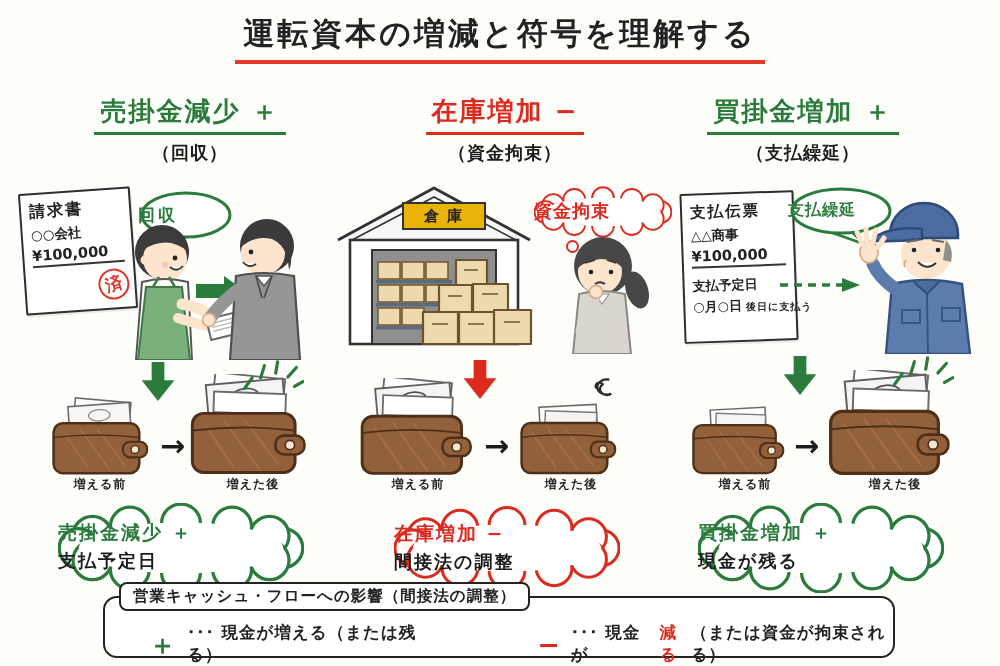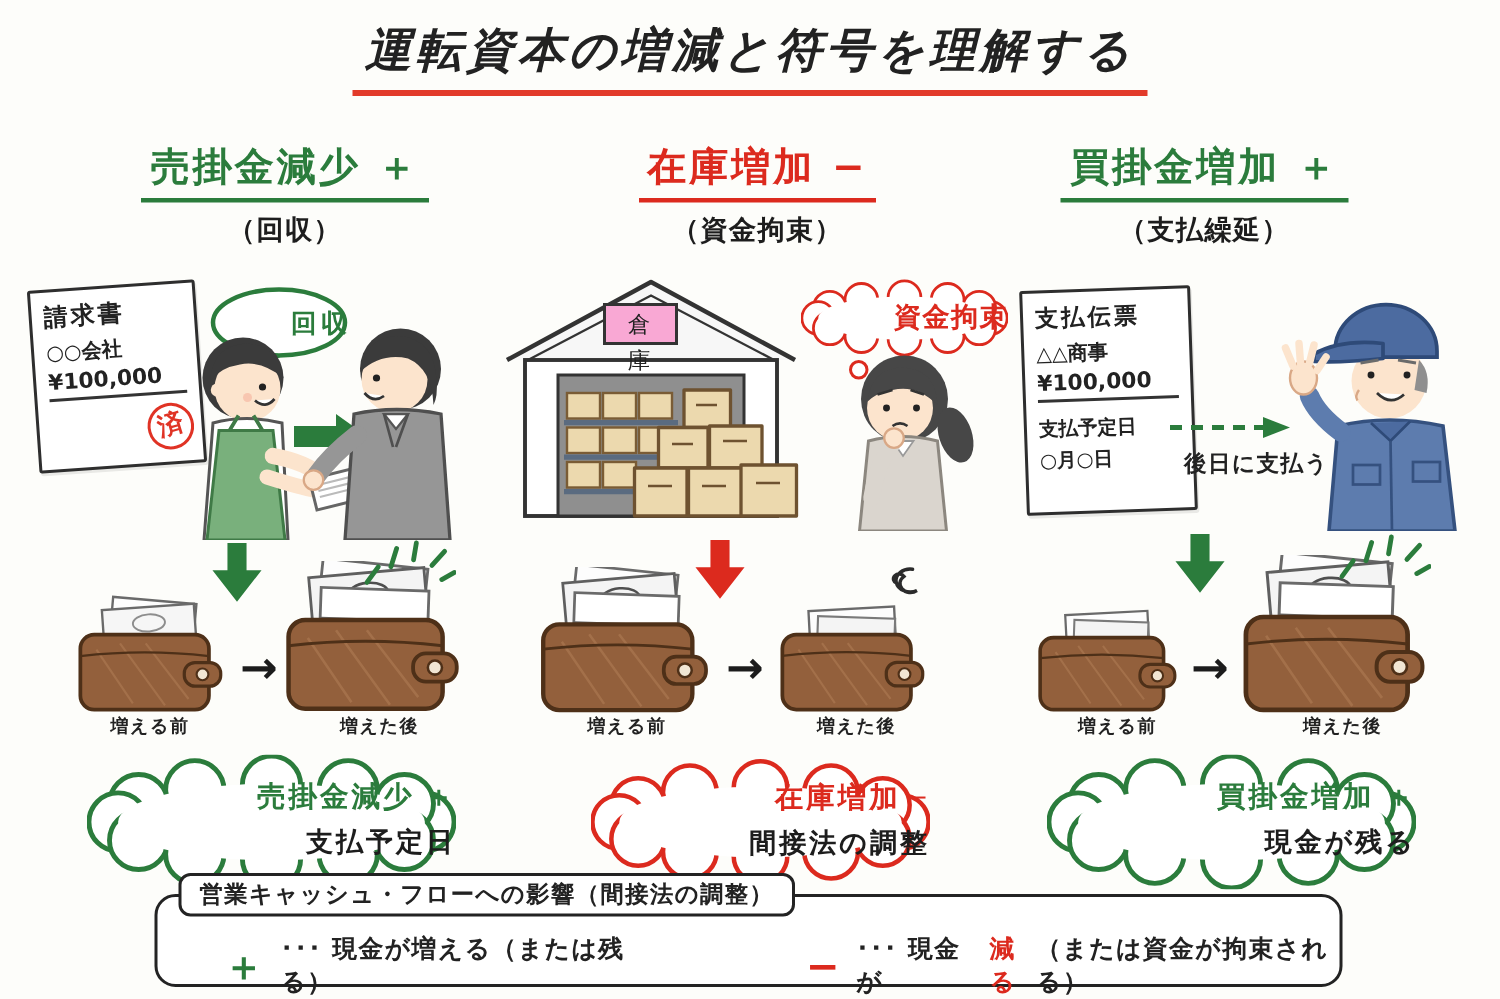"運転資本の増減と符号を理解する" .title { font-style: italic -> none }
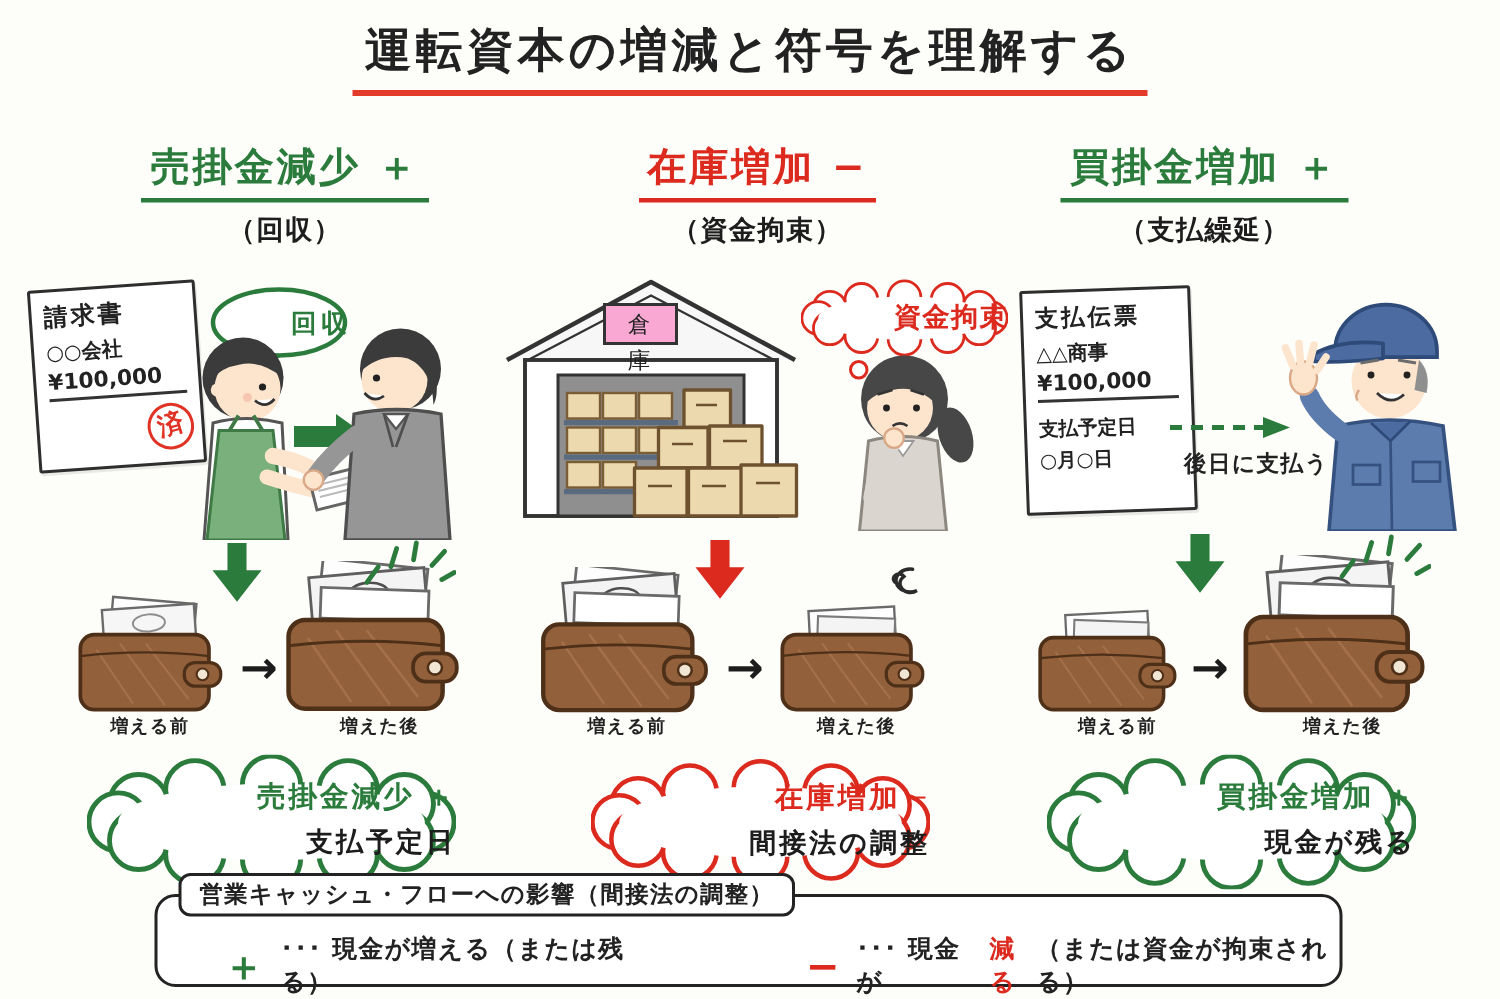"回収" .bubble-txt { font-family: Liberation Serif, serif -> none; text-align: right -> left }
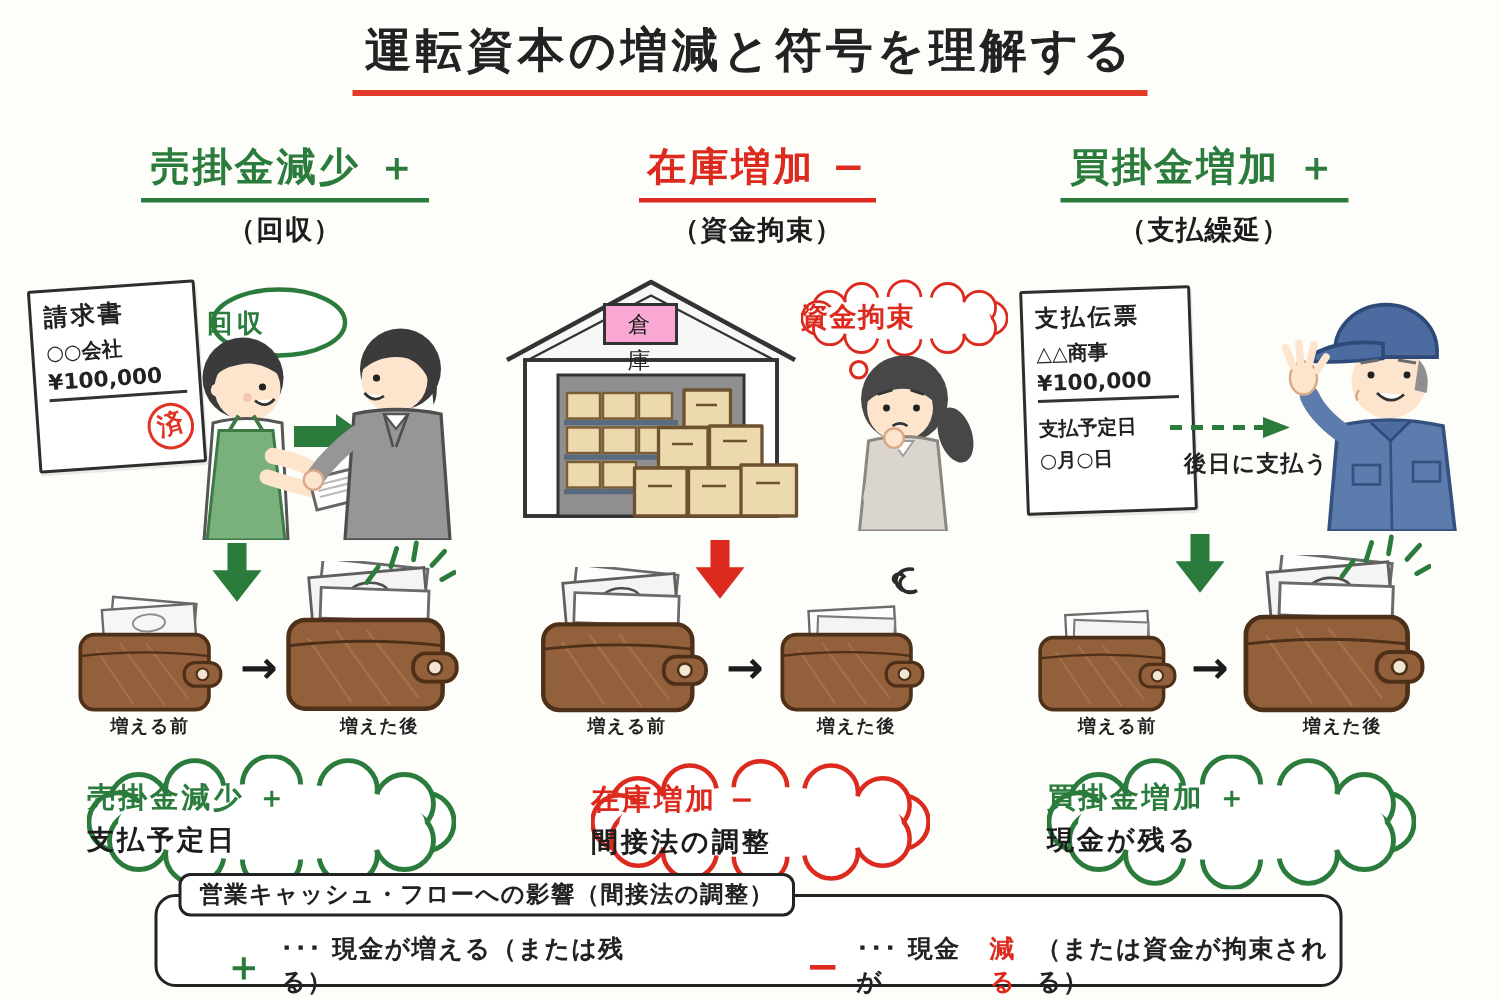"倉庫" div.abs { background: #f9a8d4 -> #eab308; font-weight: normal -> bold; width: 50px -> 84px }
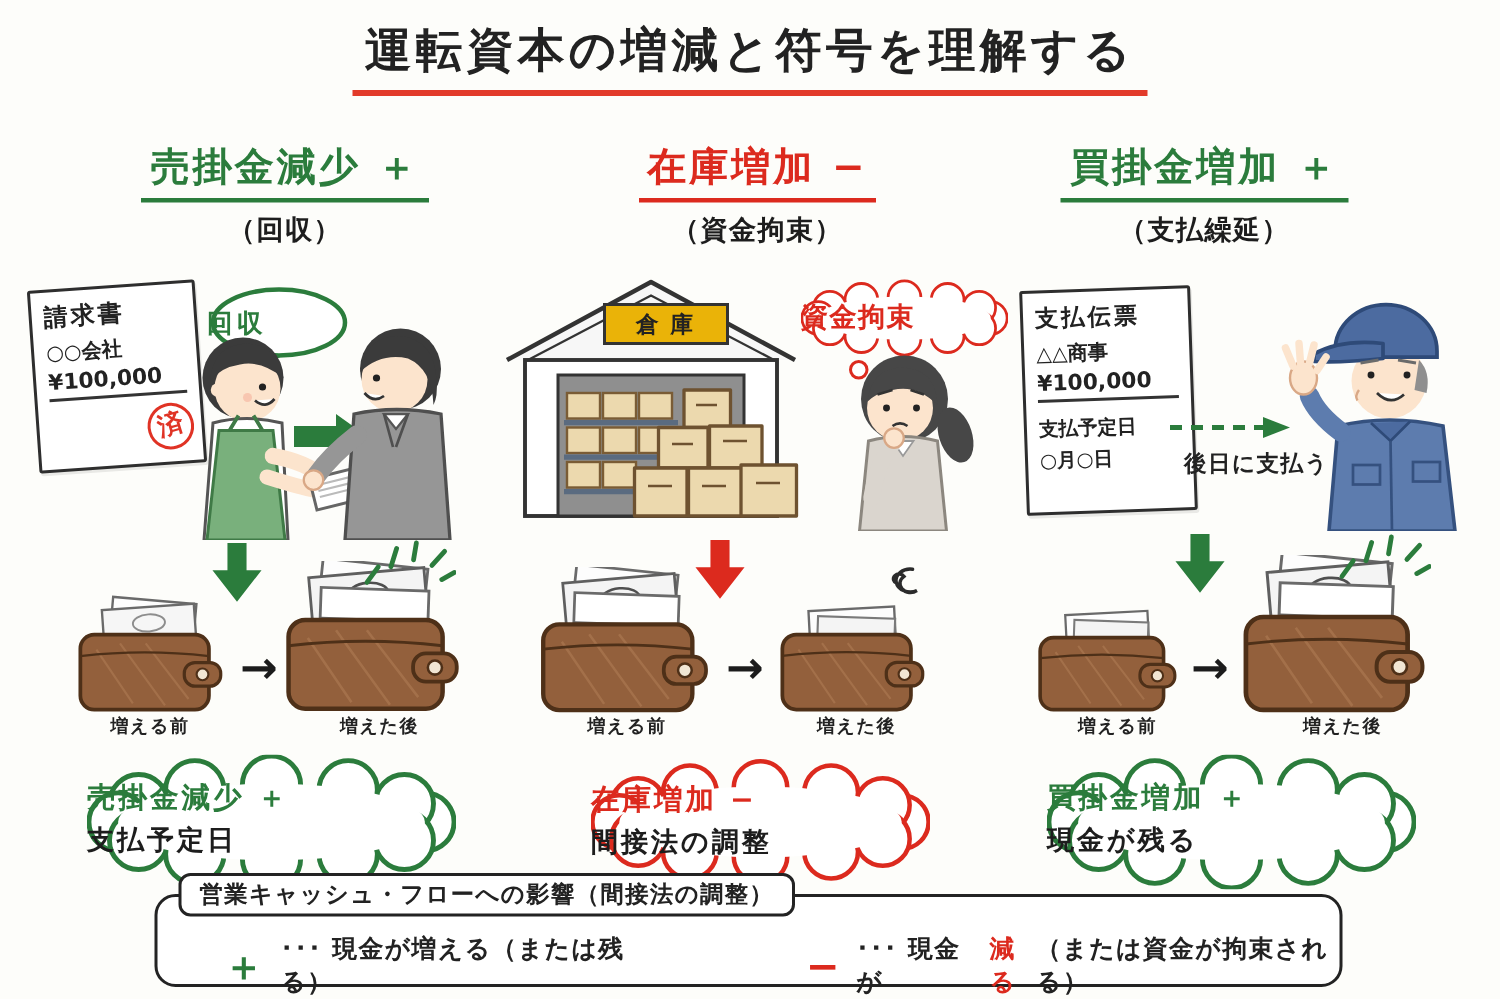"支払繰延" div.abs { html: none -> <div> <svg> <path></path> <ellipse></ellipse> </svg> <div>支払繰延</div> </div> }
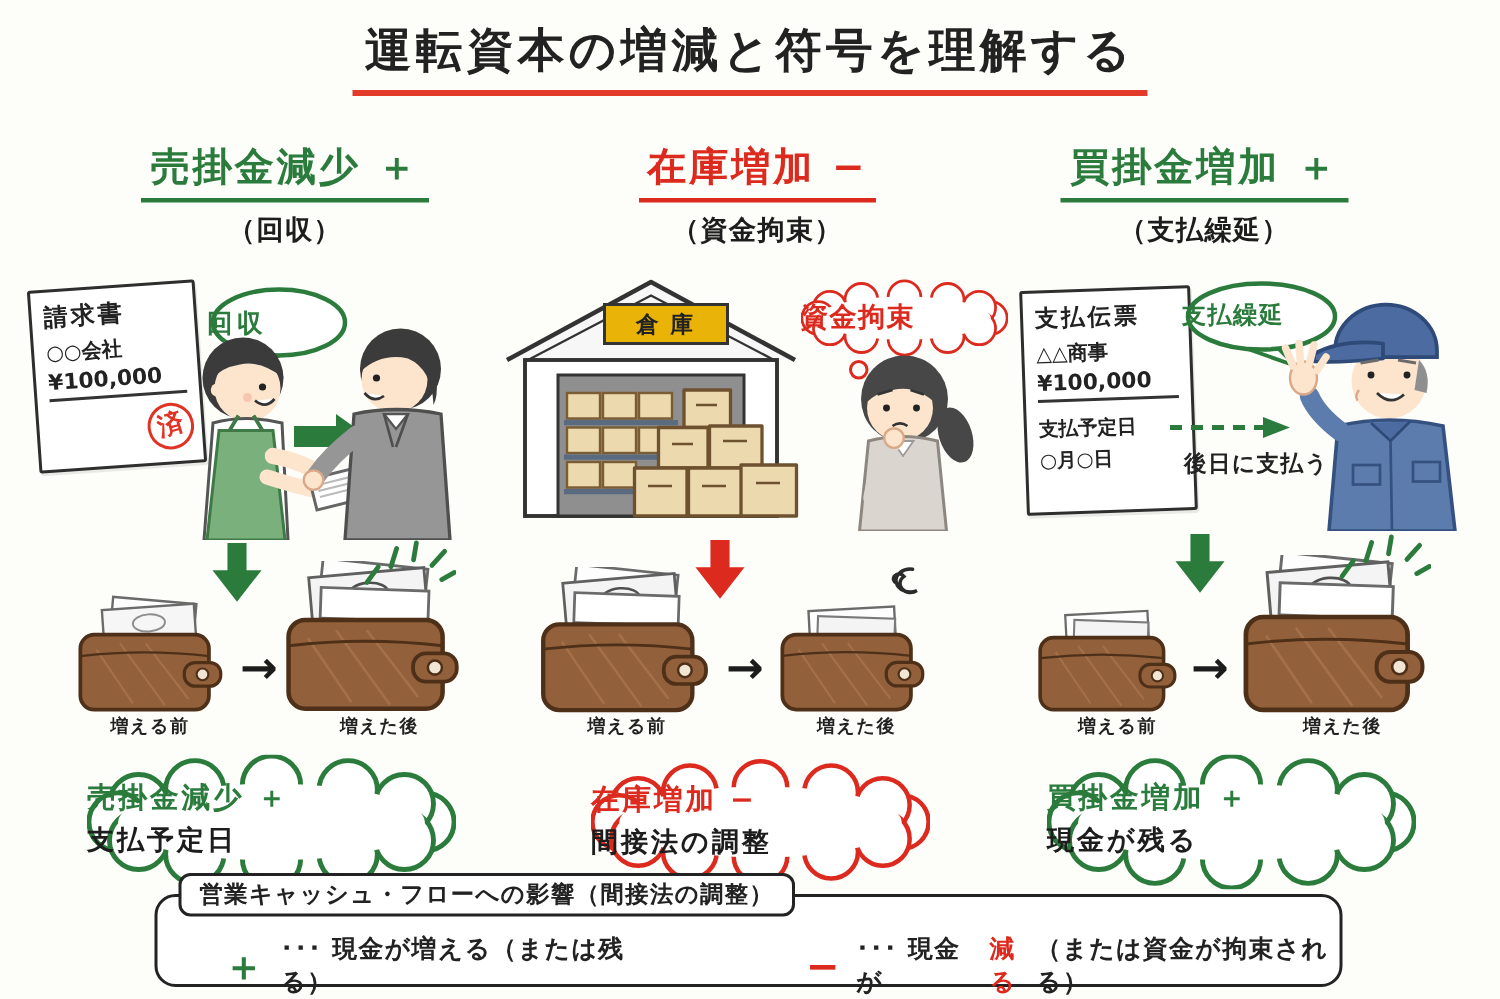"後日に支払う" div.abs { font-size: 15px -> 10px; text-align: right -> none }
